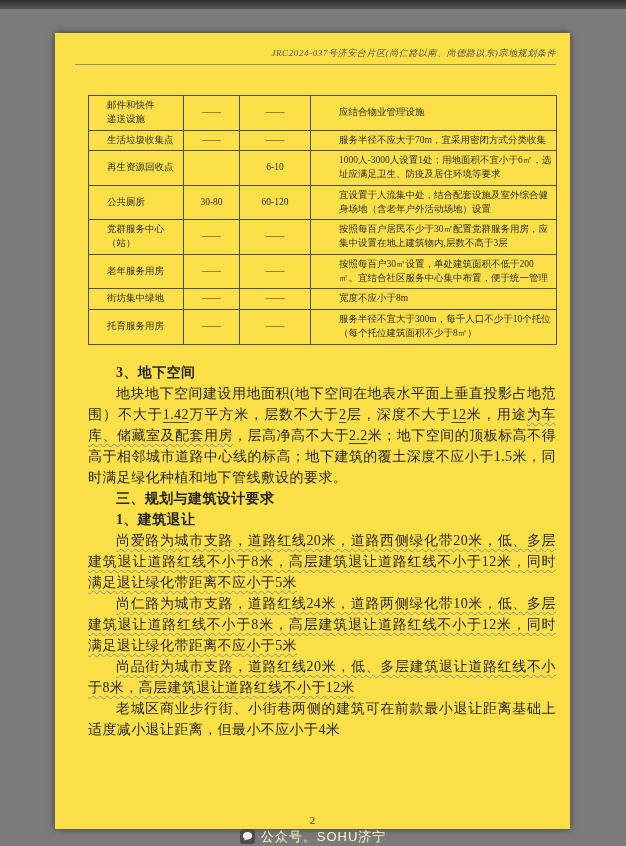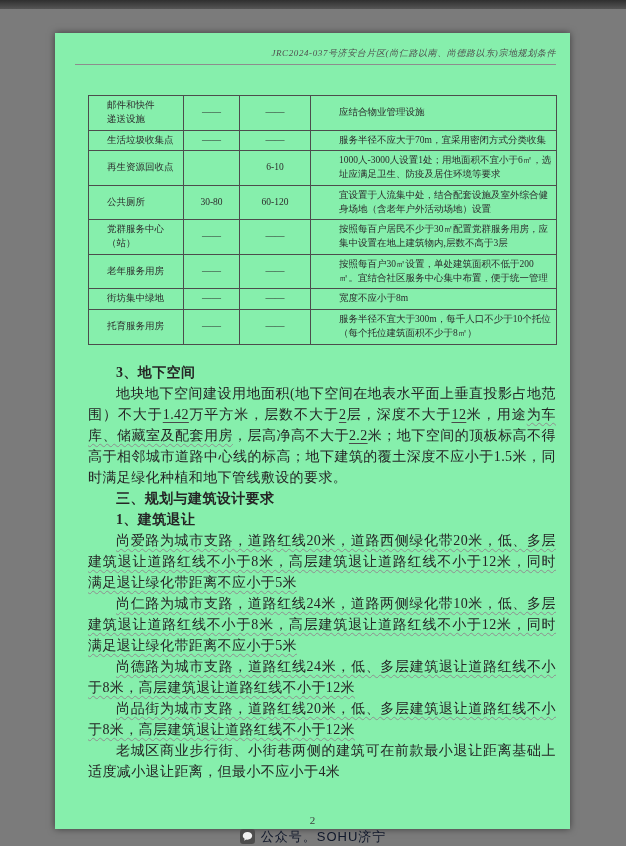"JRC2024-037号济安台片区(尚仁路以南、尚德路以东)宗地规划条件" .page { background: #86efac -> #fde047 }
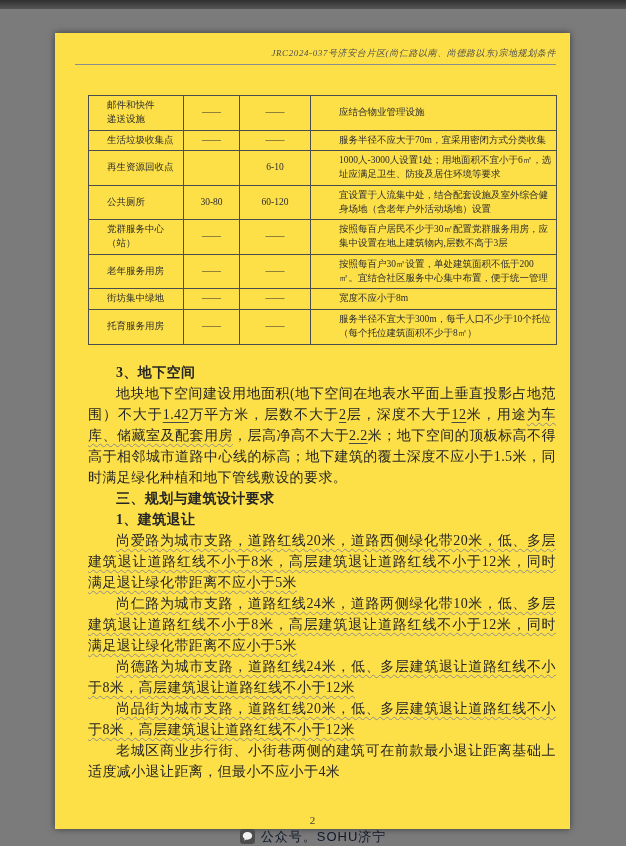"尚德路为城市支路，道路红线24米，低、多层建筑退让道路红线不小于8米，高层建筑退" p.para { html: <p><span>尚德路为城市支路，道路红线24米，低、多层建筑退让道路红线不小于8米，高层建筑退让道路红线不小于12米</span></p> -> none }
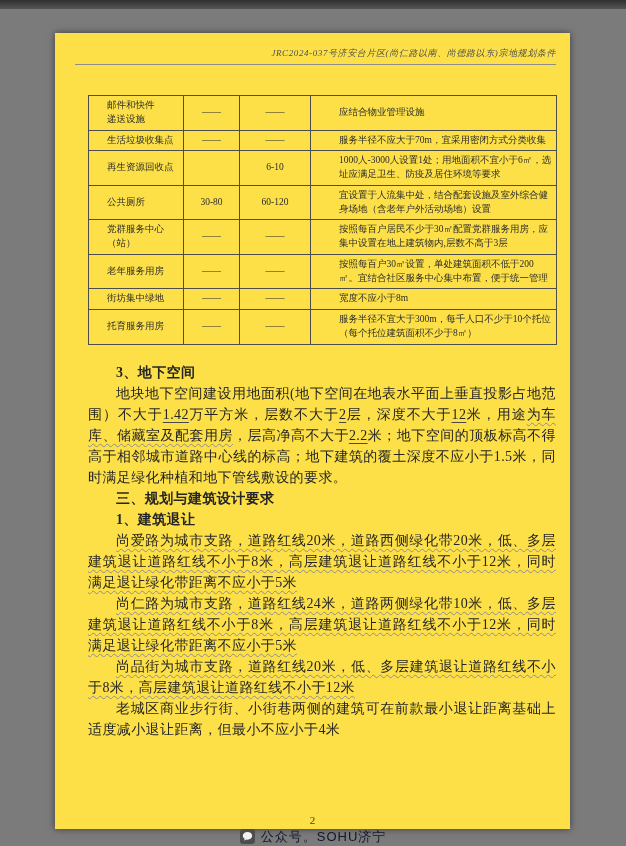"公众号。SOHU济宁" .wm-text { color: #0f172a -> #fef9c3 }
